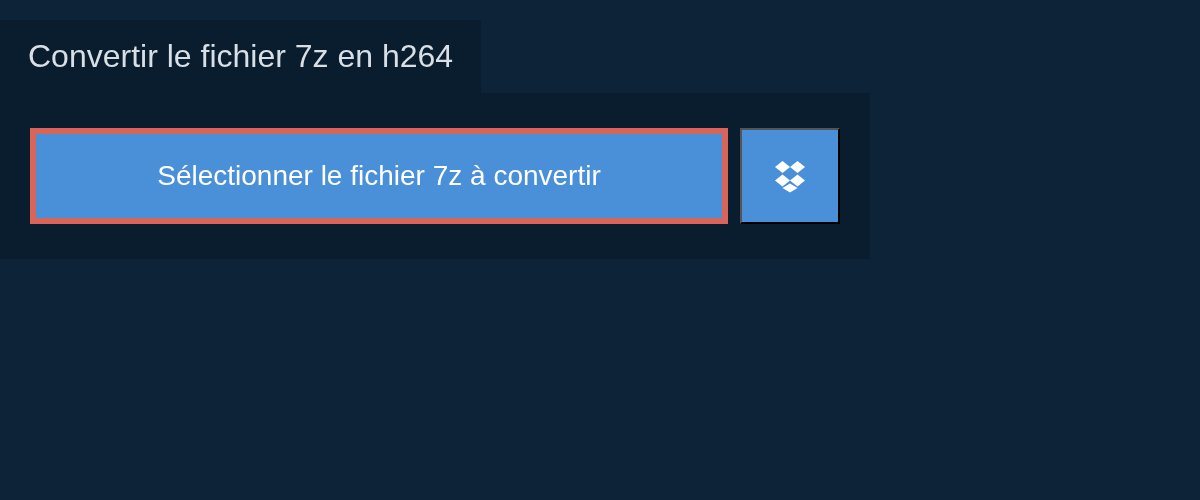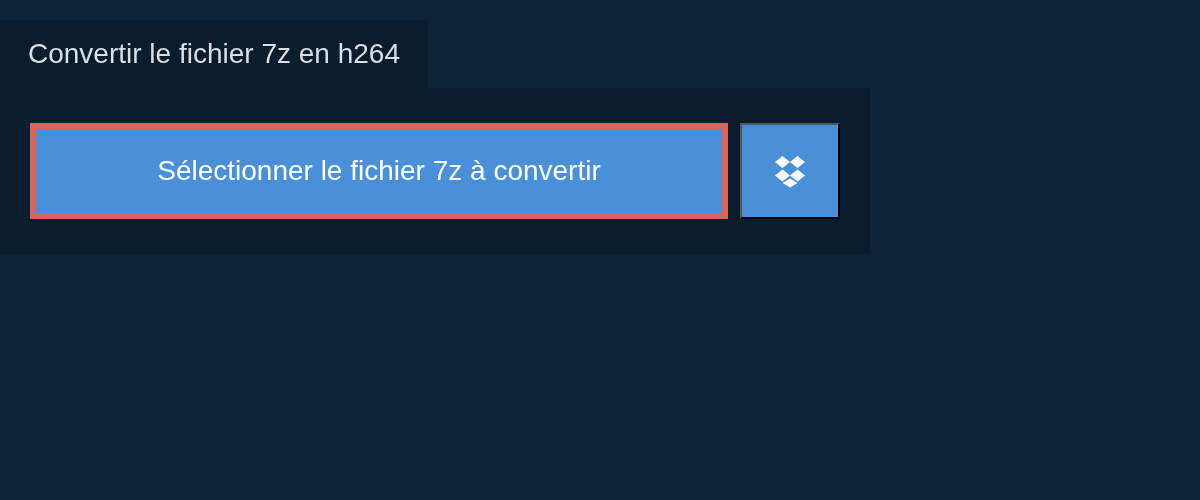"Convertir le fichier 7z en" .header-title { font-size: 28px -> 32px }
